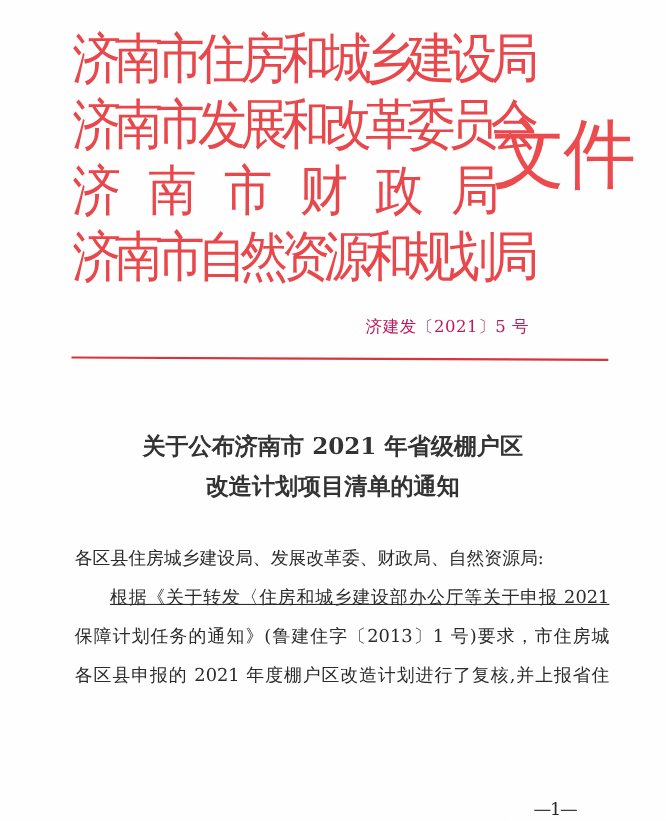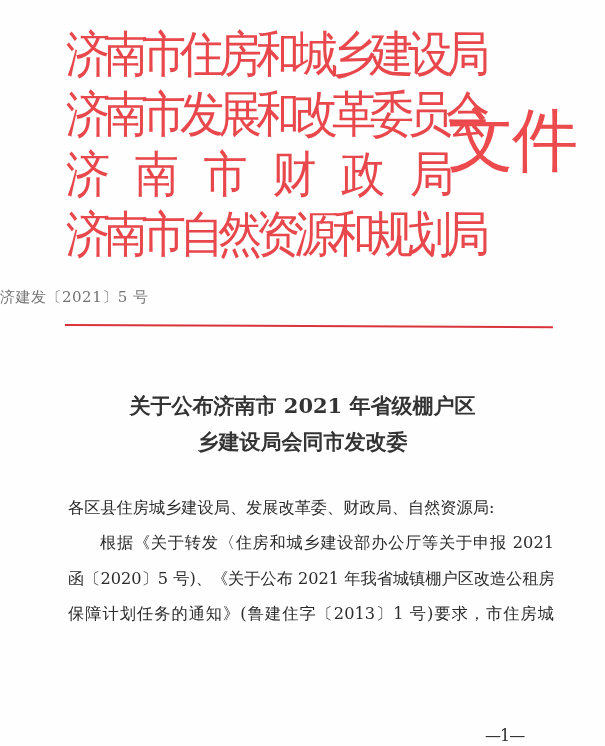"济建发〔2021〕5 号" .doc-number { color: #737373 -> #be185d; text-align: left -> right }
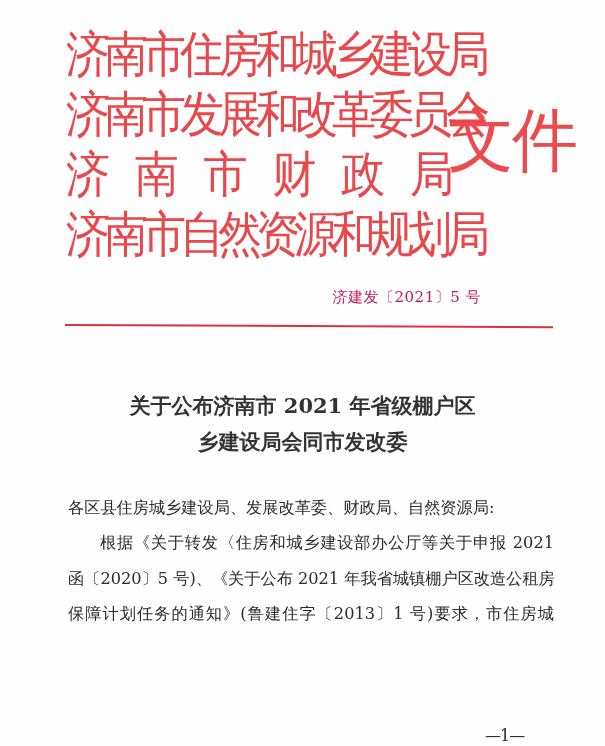"乡建设局会同市发改委" div { text: 乡建设局会同市发改委 -> 改造计划项目清单的通知 }
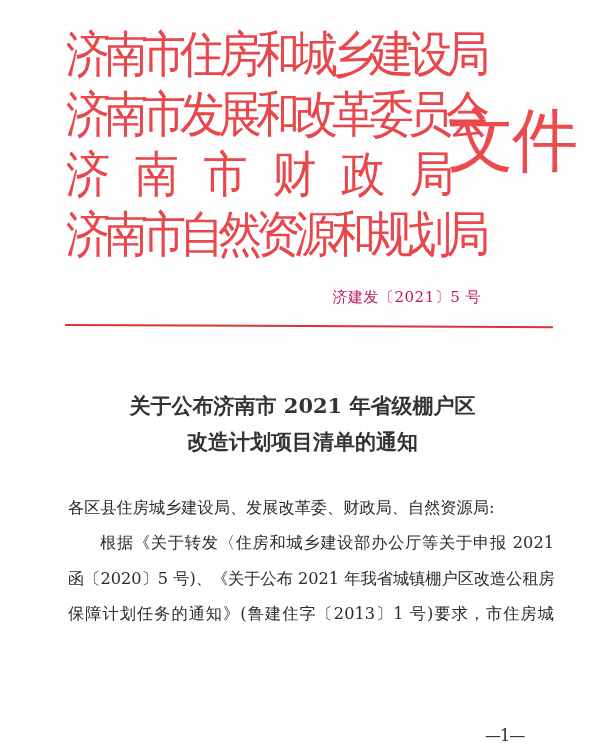"根据《关于转发〈住房和城乡建设部办公厅等关于申报 2021" .body .line.indent { text-decoration: none -> underline }
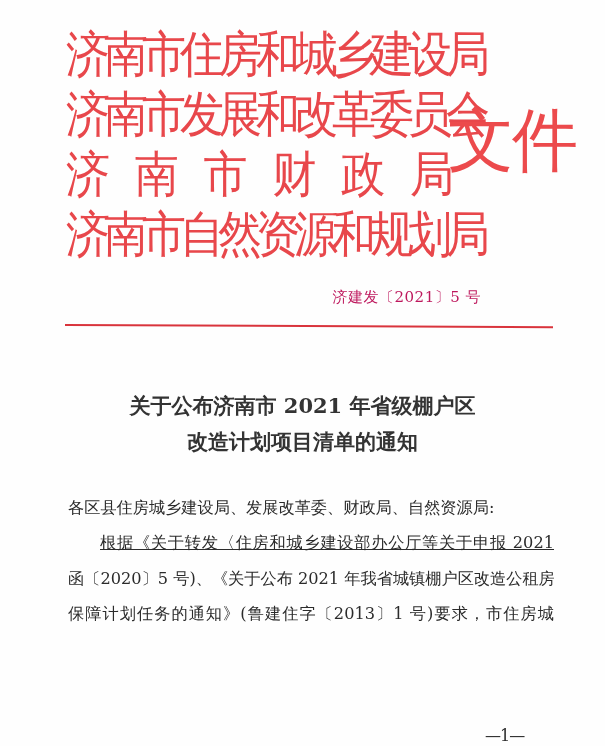"函〔2020〕5 号)、《关于公布 2021 年我省城镇棚户区改造公租房" span.line { html: <span>函〔2020〕5 号)、《关于公布 2021 年我省城镇棚户区改造公租房</span> -> none }
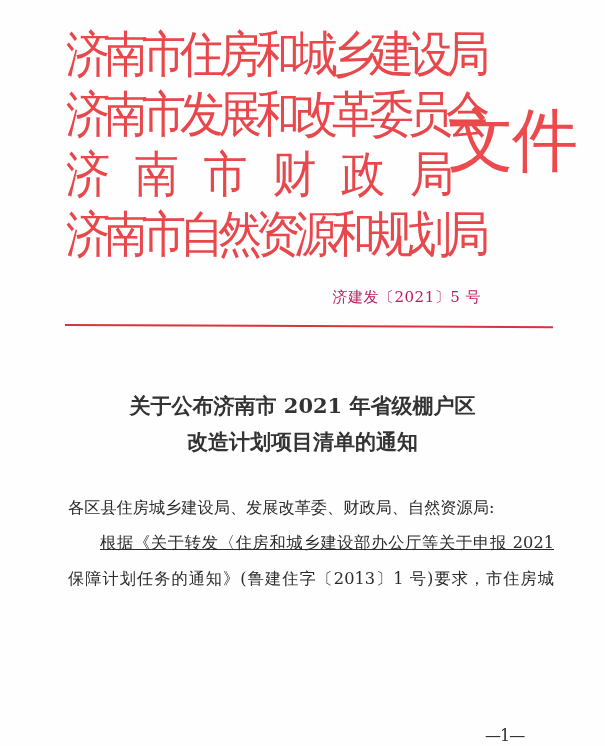"各区县申报的 2021 年度棚户区改造计划进行了复核,并上报省住" span.line { html: none -> <span>各区县申报的 2021 年度棚户区改造计划进行了复核,并上报省住</span> }
